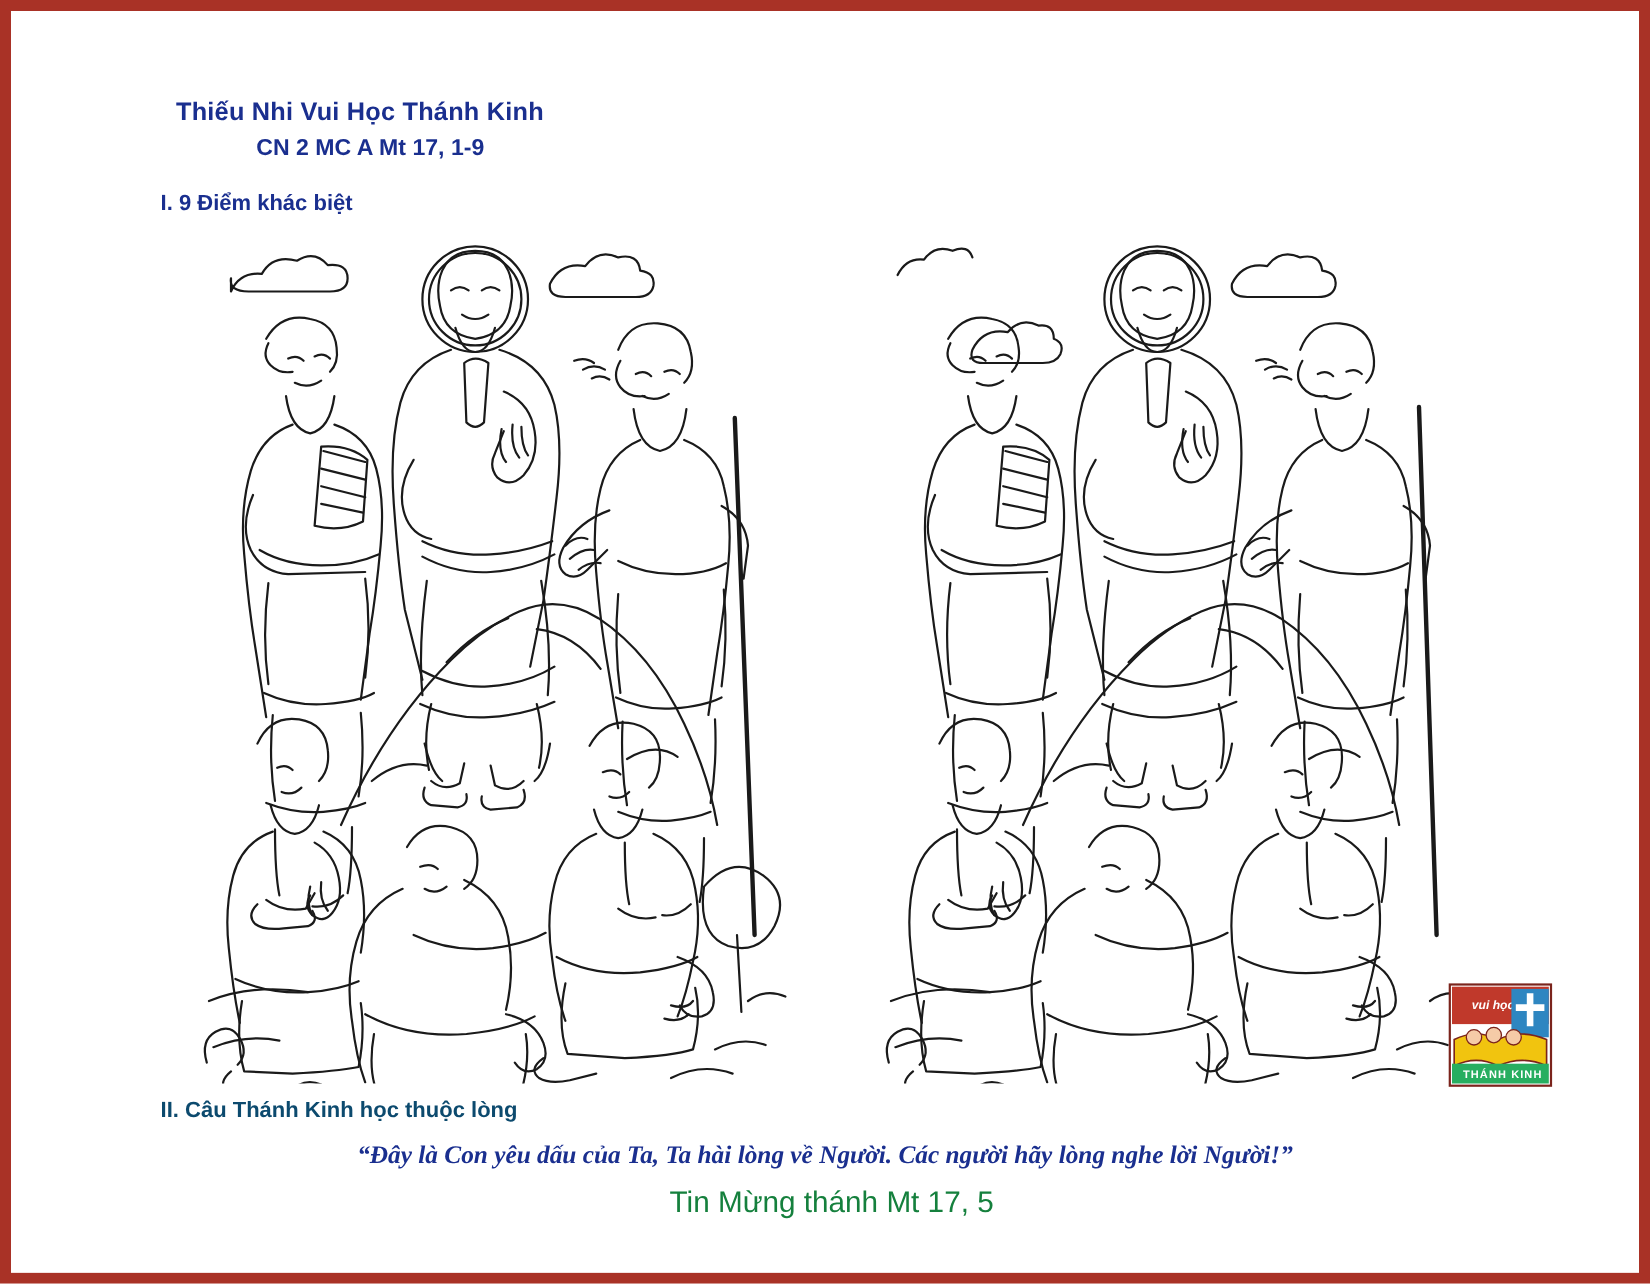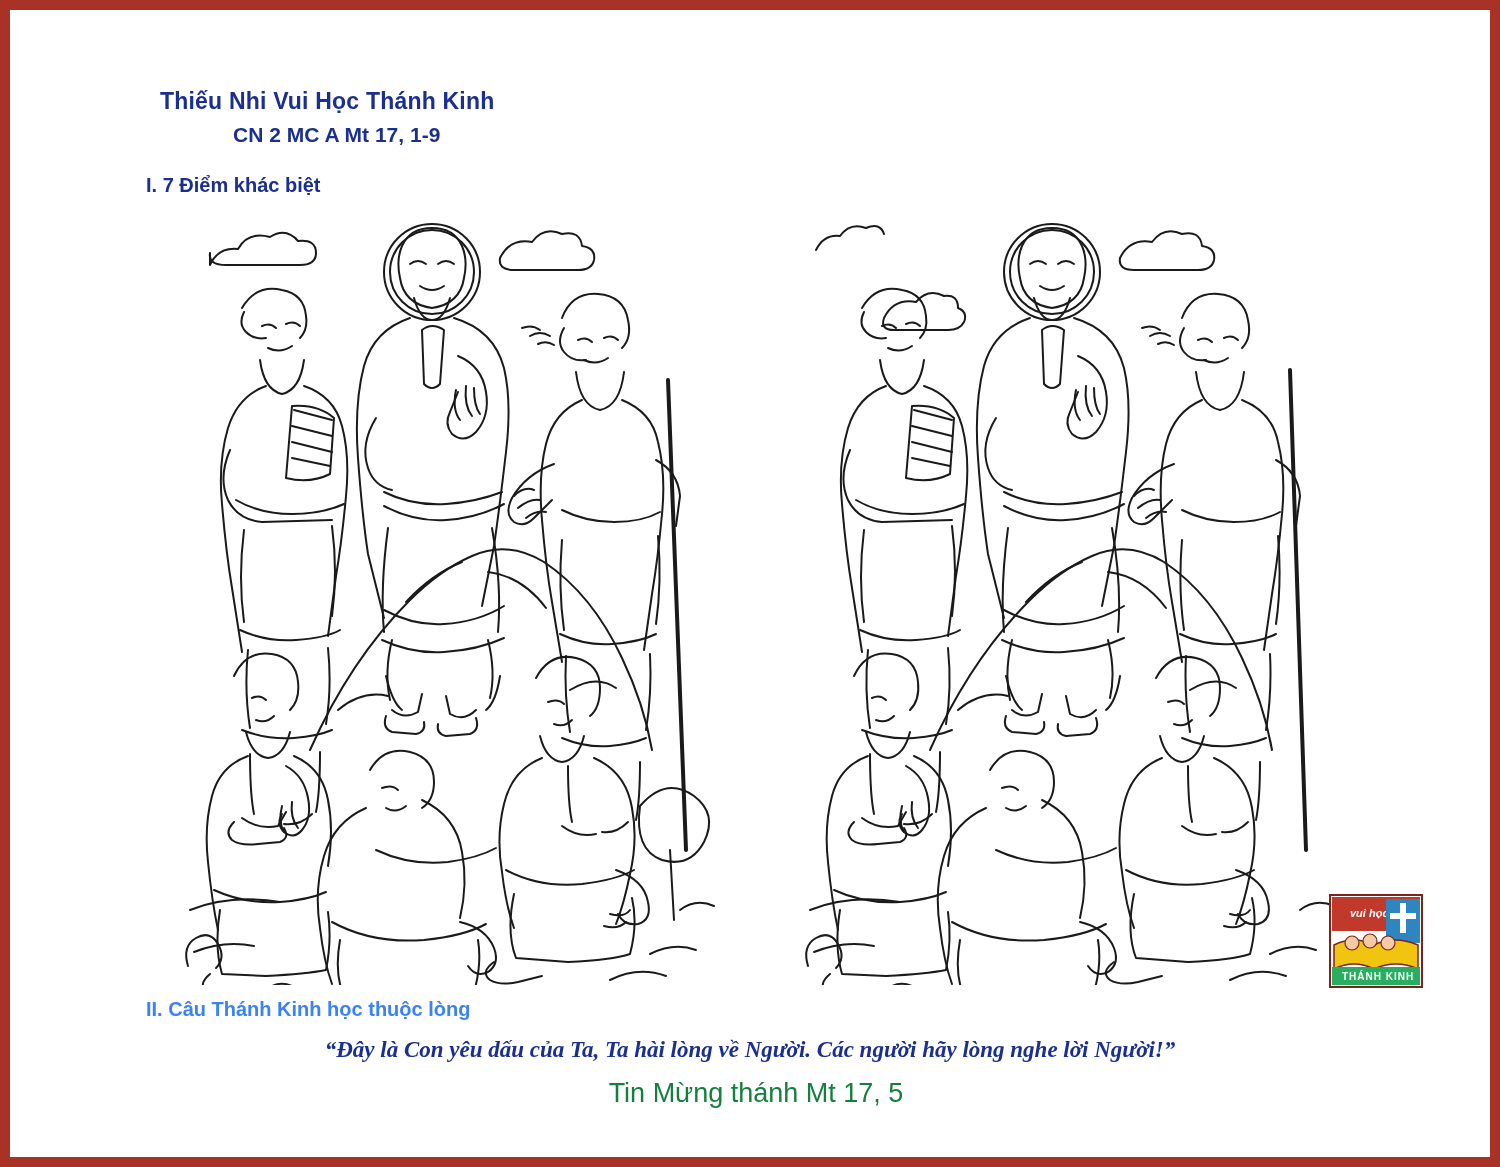"I. 7 Điểm khác biệt" div.section1-heading { text: 7 -> 9 }
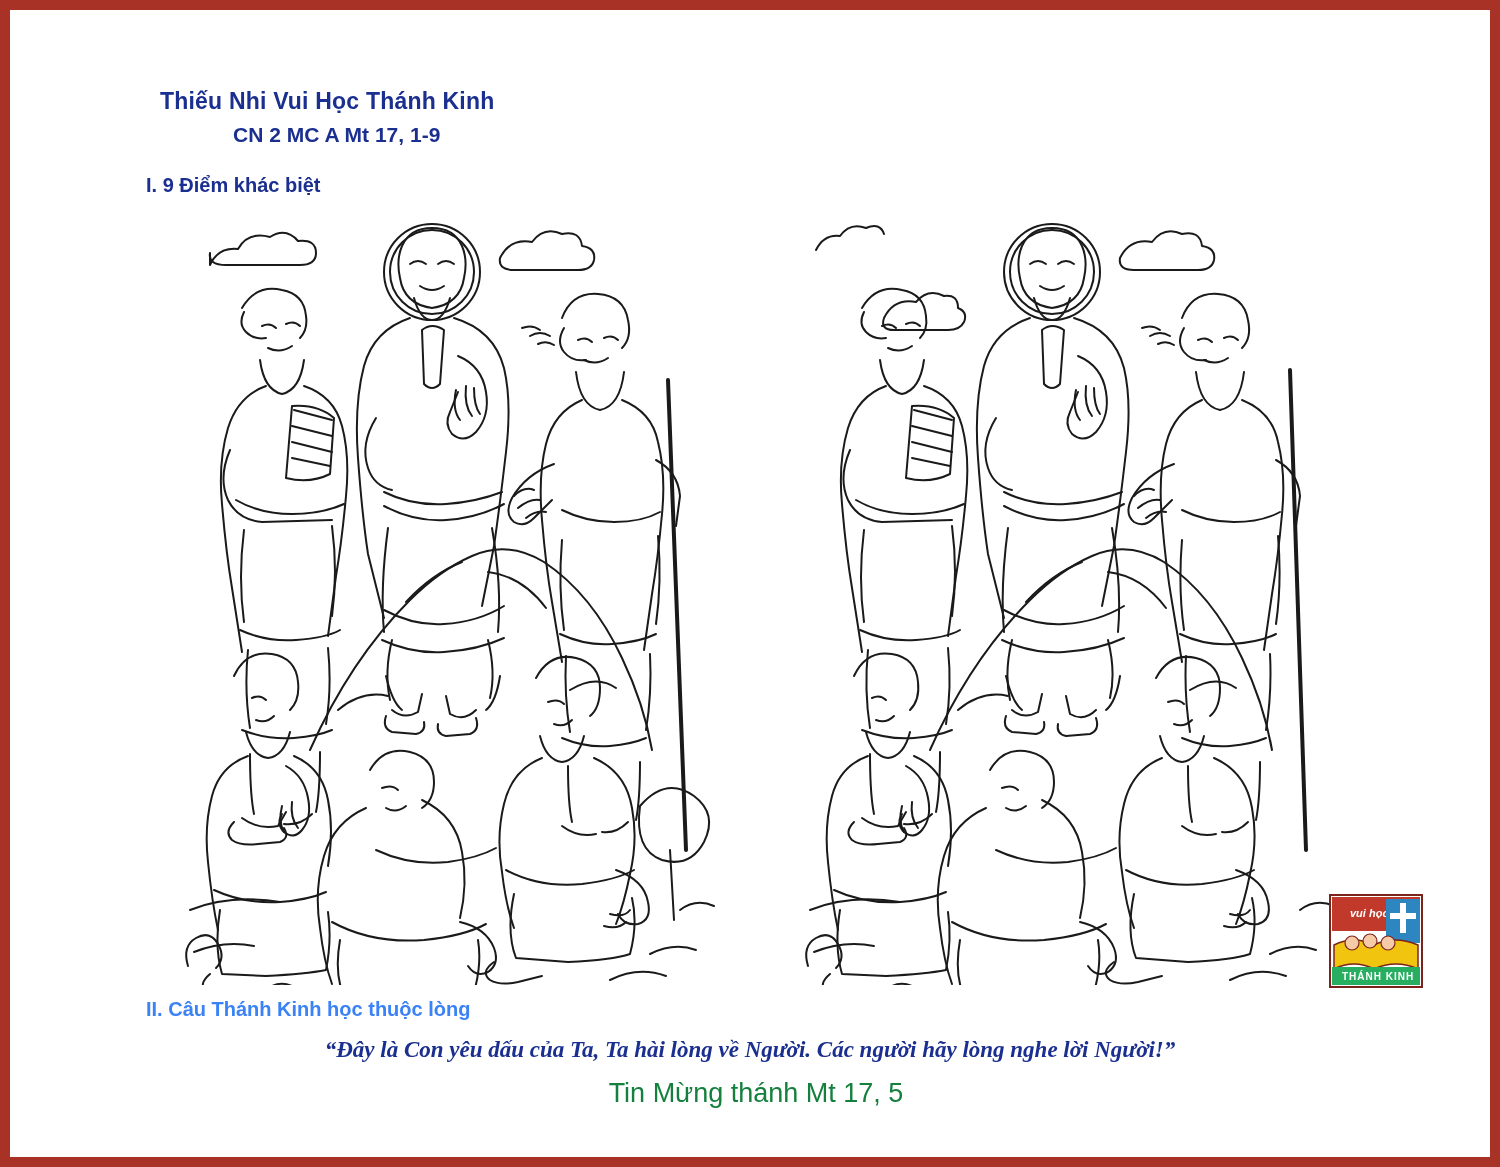"vui học" .logo { right: 66px -> 78px }
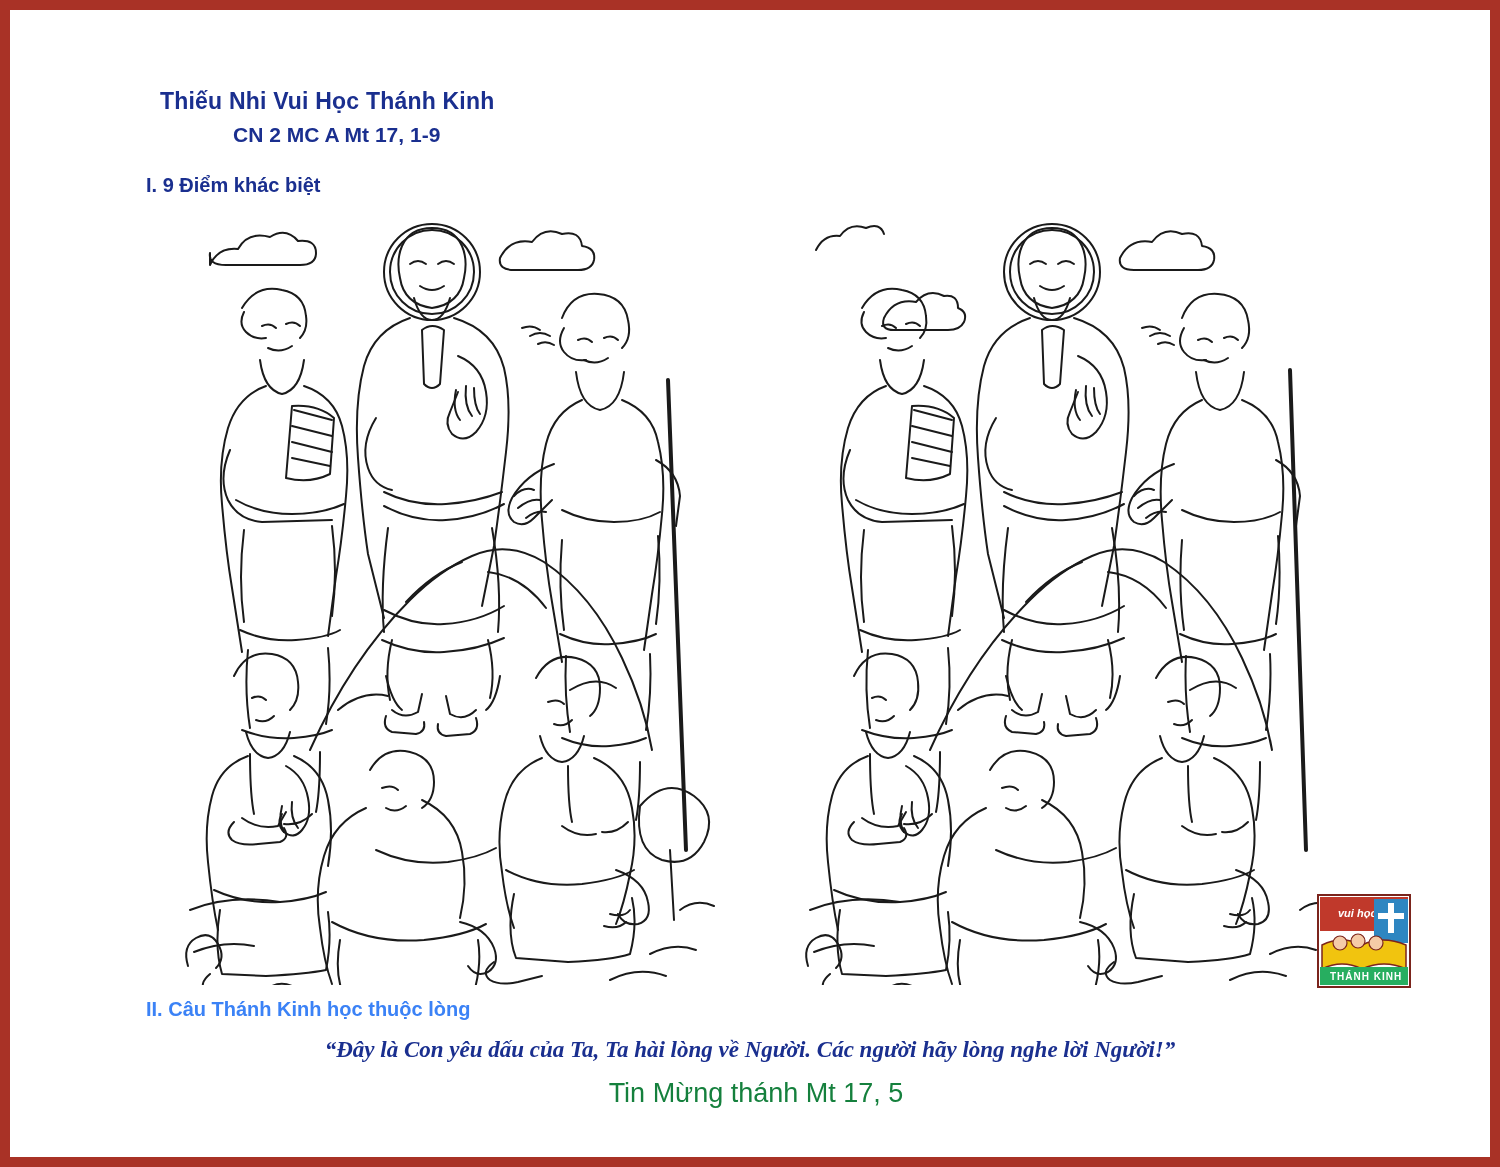"II. Câu Thánh Kinh học" .section2-heading { color: #3b82f6 -> #0c4a6e }
